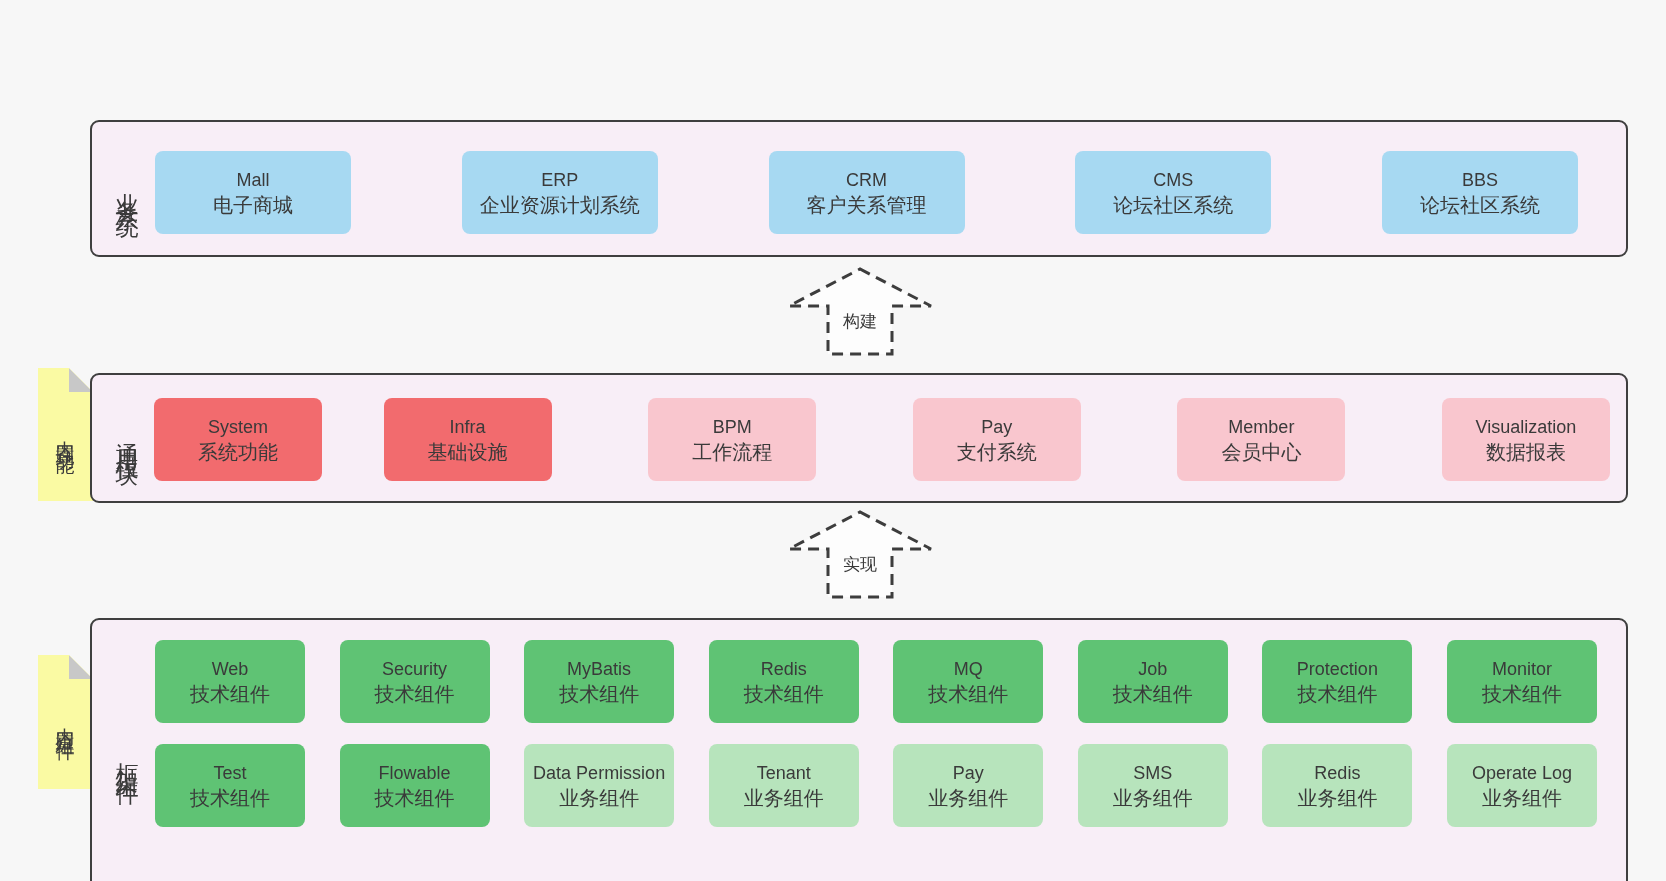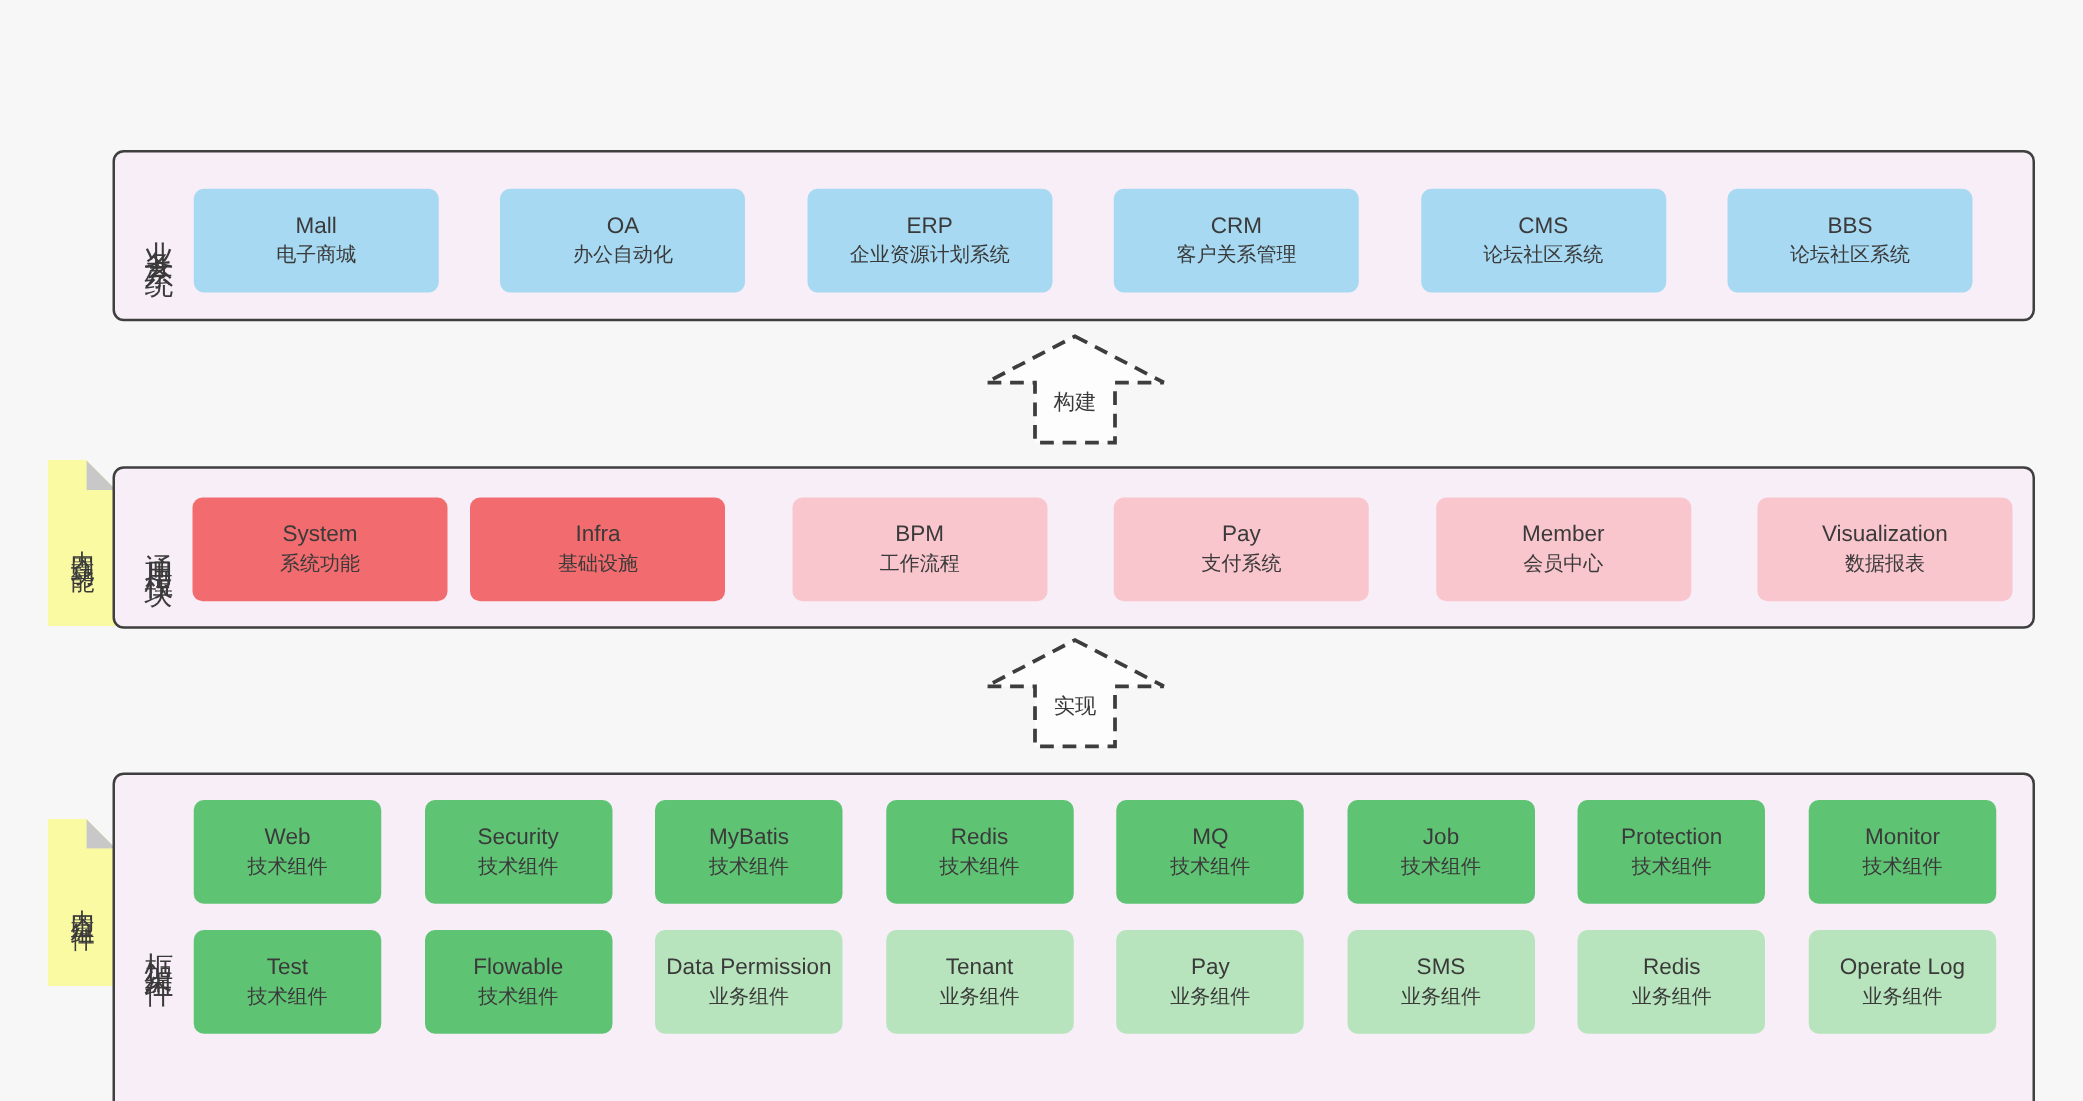"OA" div.box { html: <div> <div>OA</div> <div>办公自动化</div> </div> -> none }
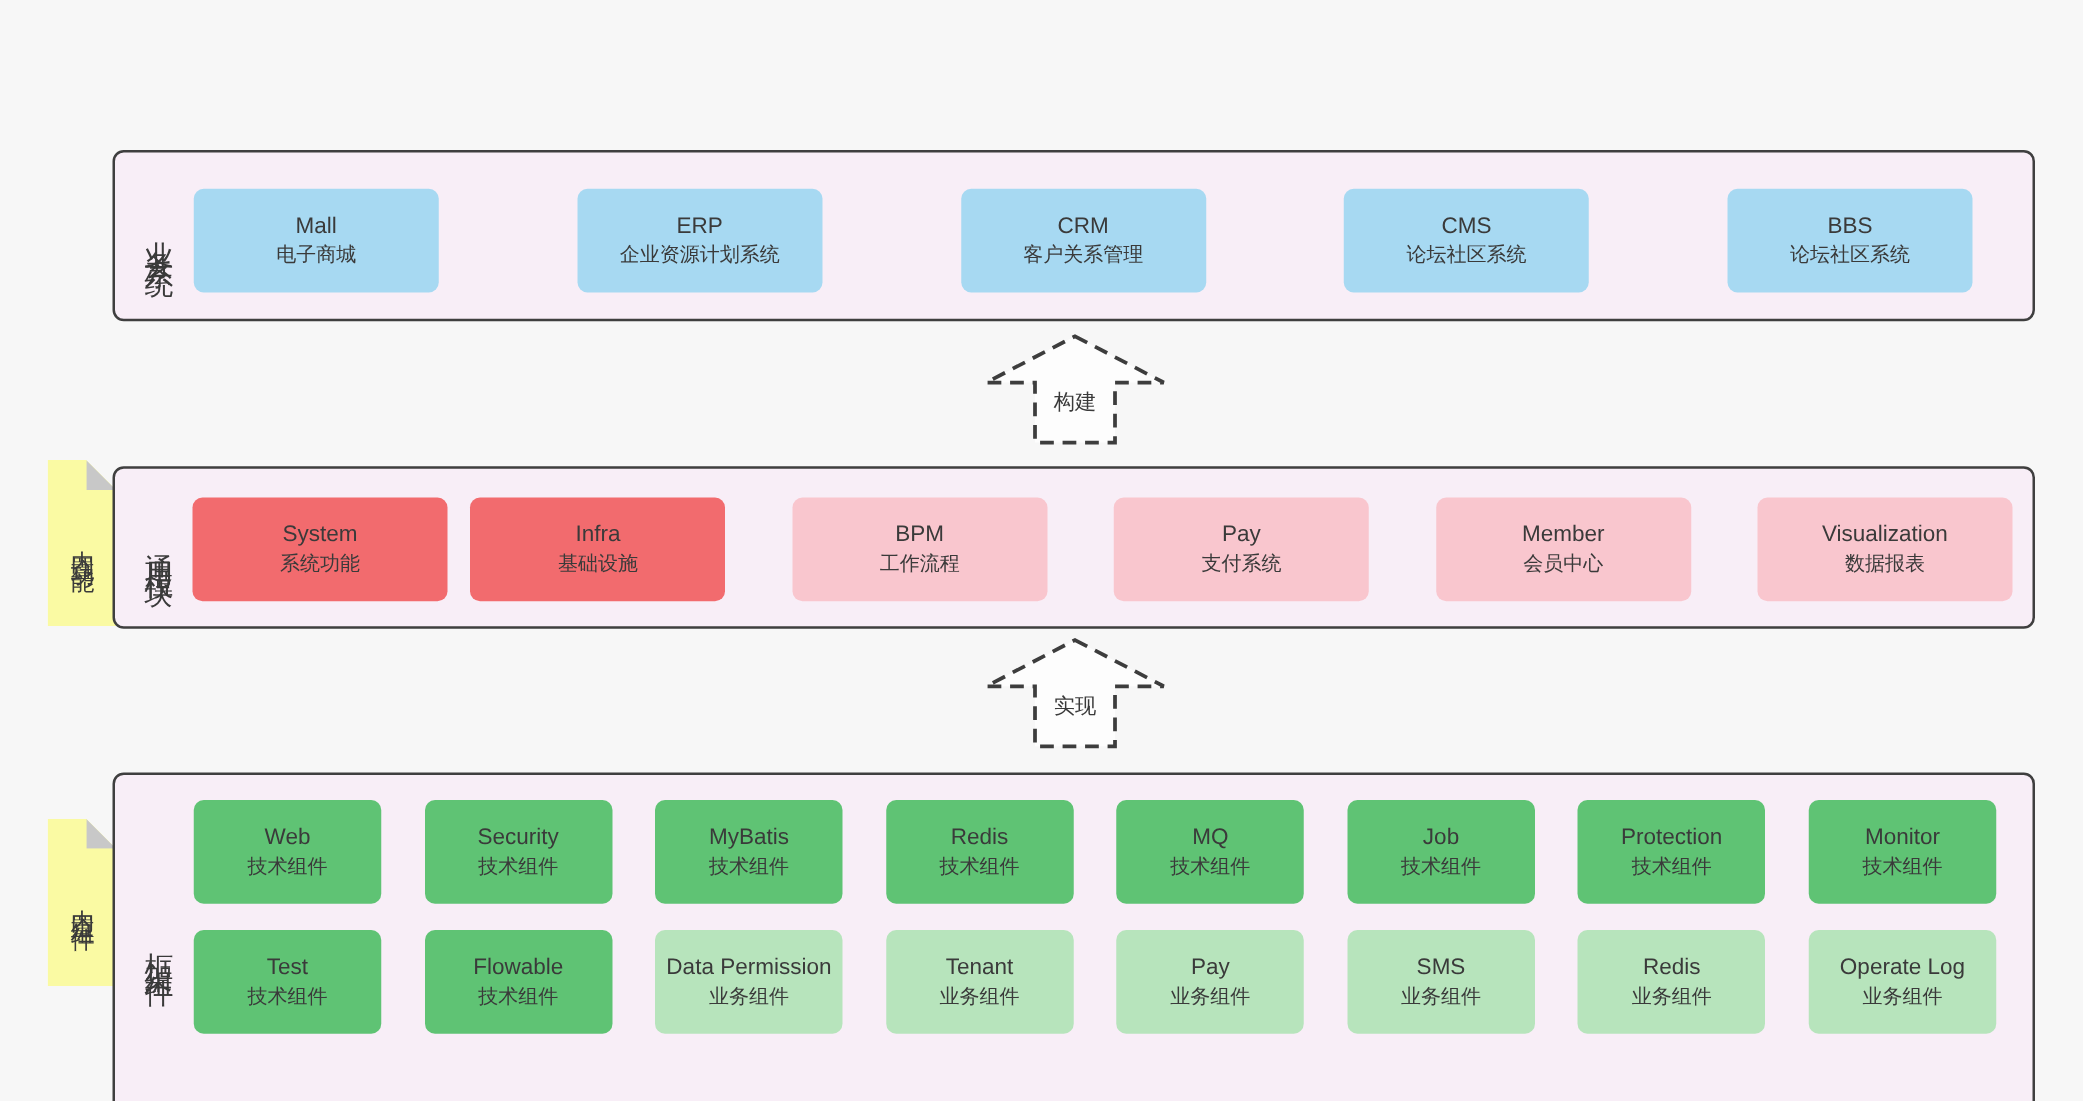"电子商城" .box-sub { font-size: 16px -> 20px }
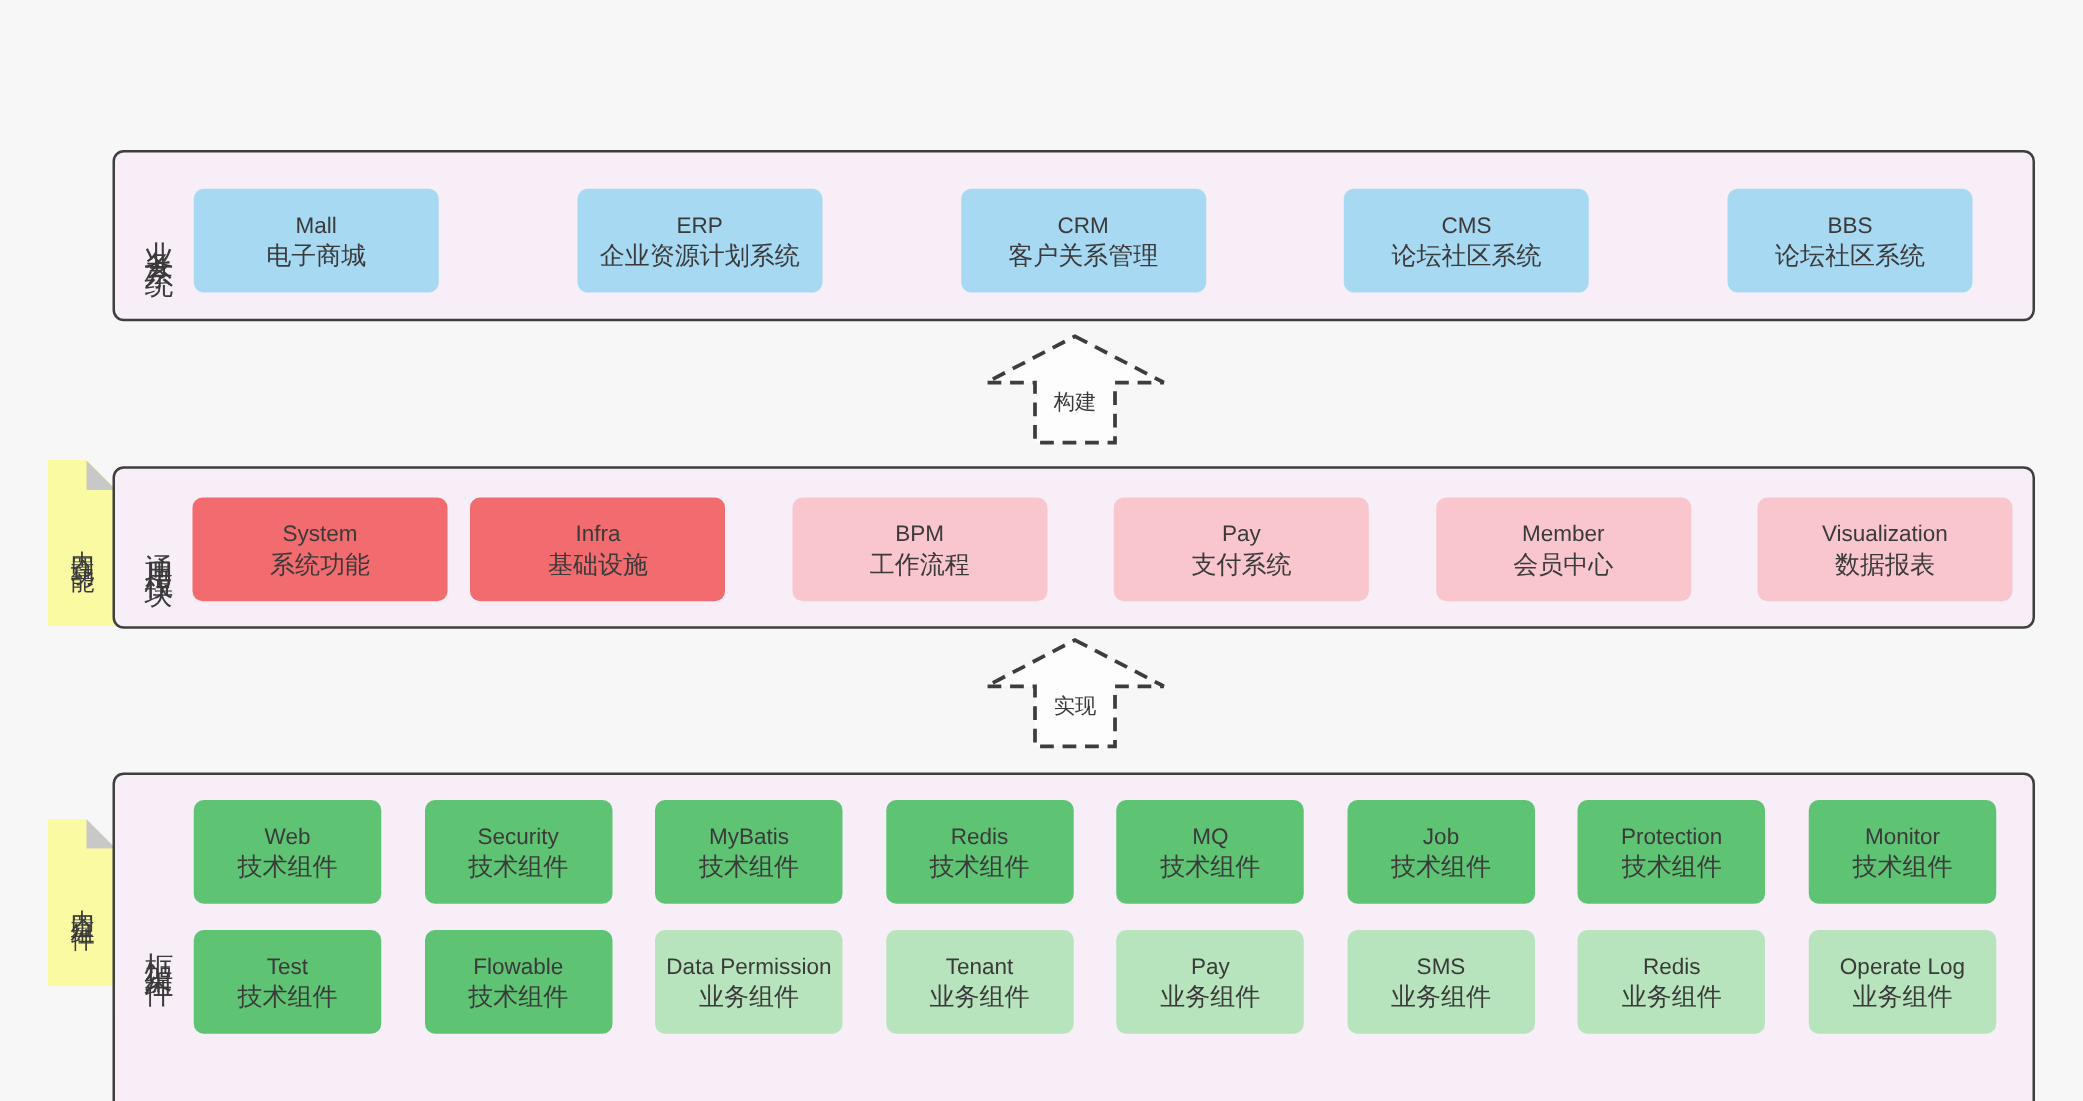"System" .box-modules { width: 204px -> 168px }
